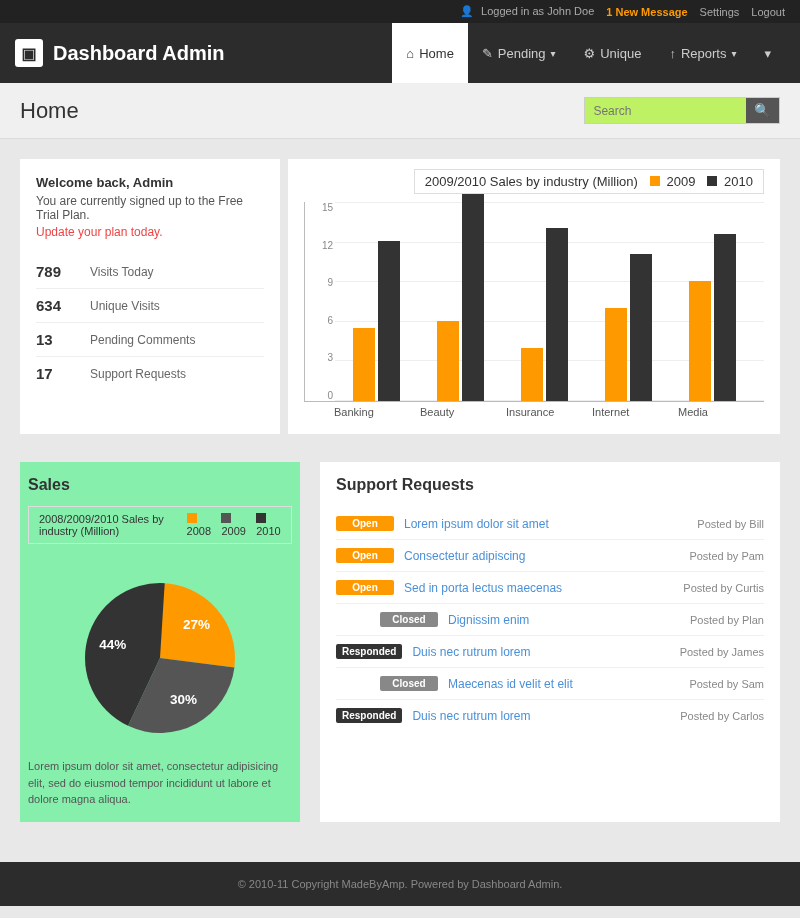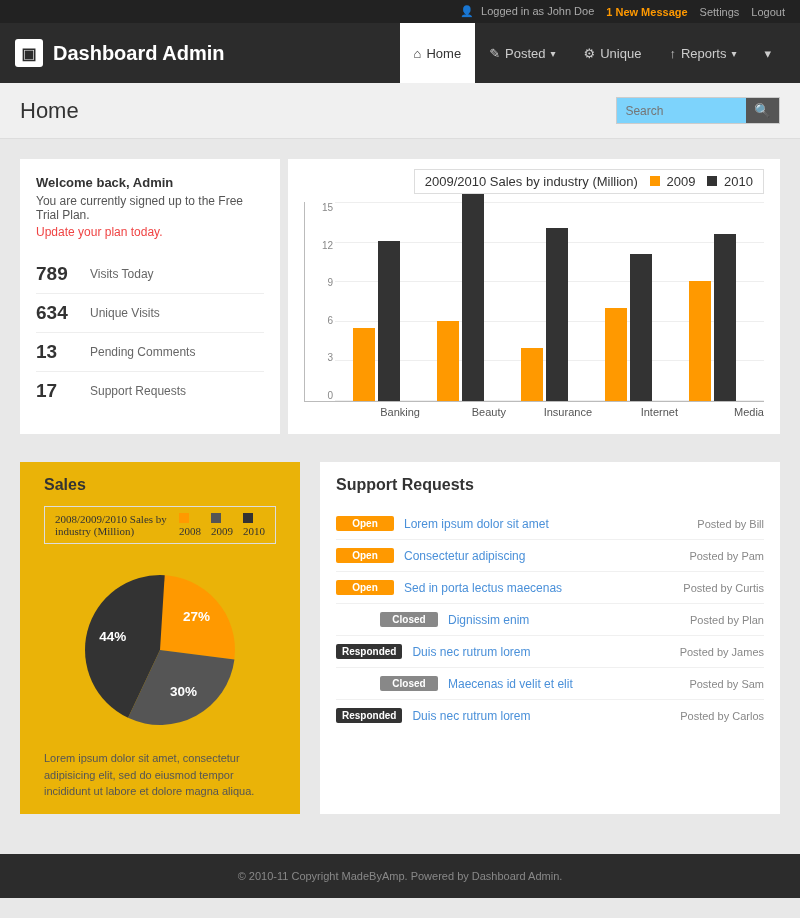"Posted" span { text: Posted -> Pending }
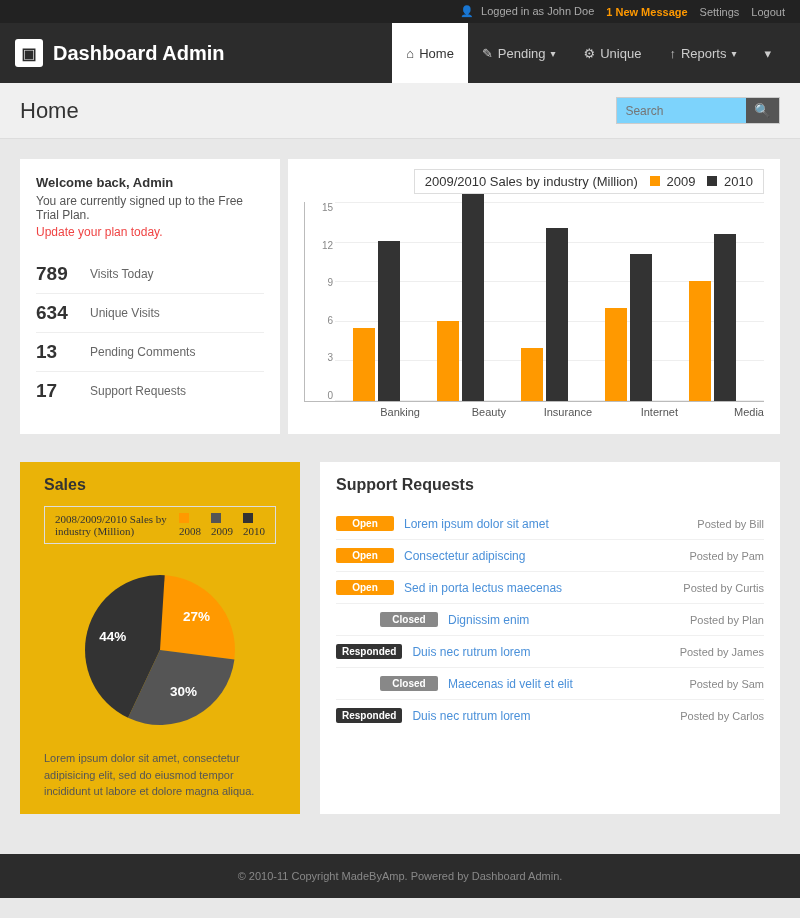"Search" #search-box input { background: #7dd3fc -> #bef264; width: 129px -> 161px }
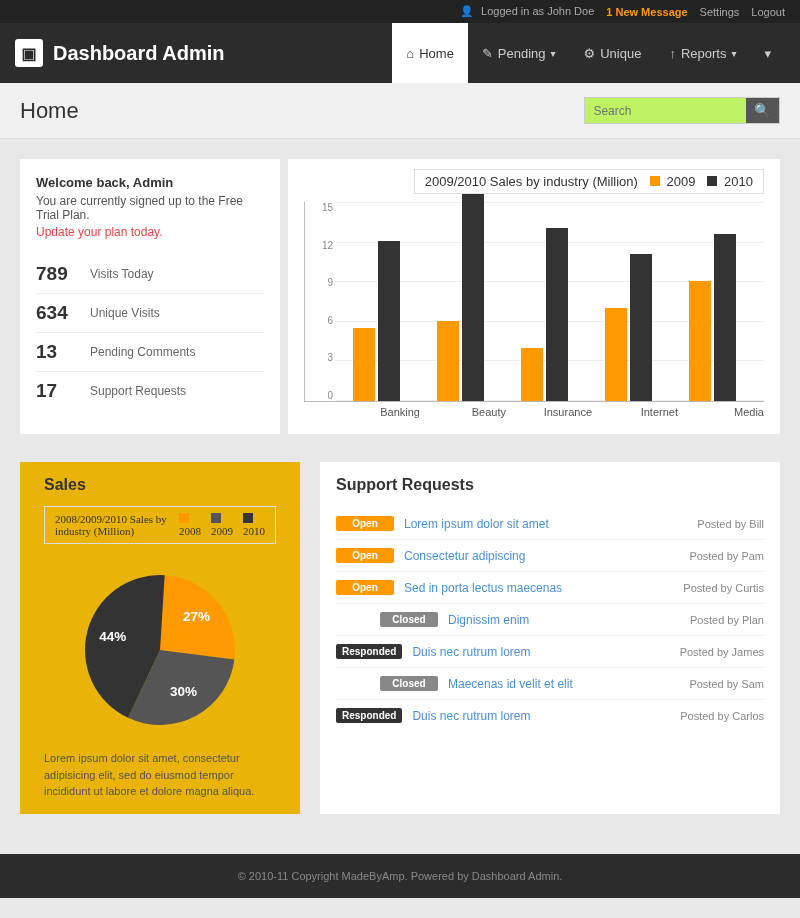"789" .stat-number { font-size: 19px -> 15px }
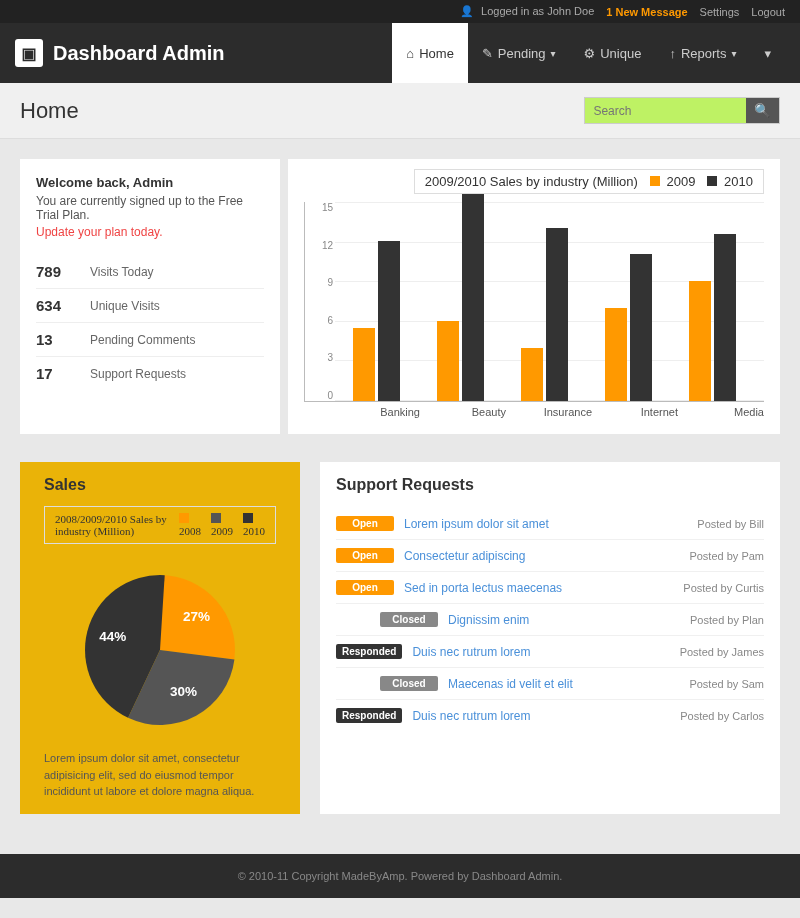"Banking" .bar-label { text-align: right -> left }
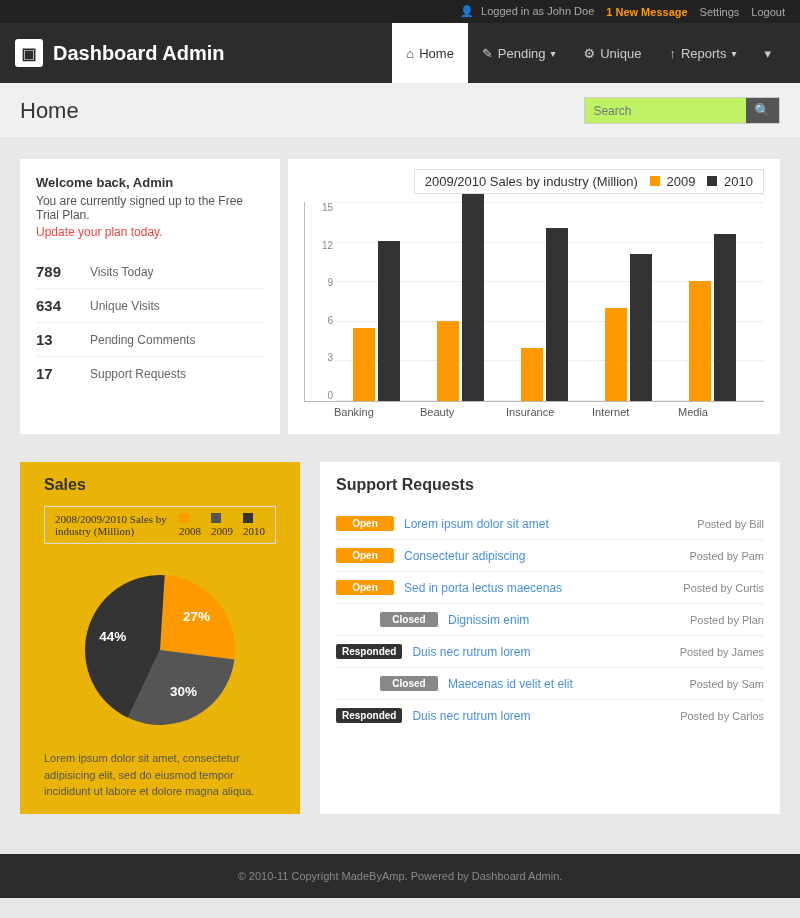"Sales" .sales-panel { background: #eab308 -> #86efac; padding: 14px 24px -> 14px 8px }
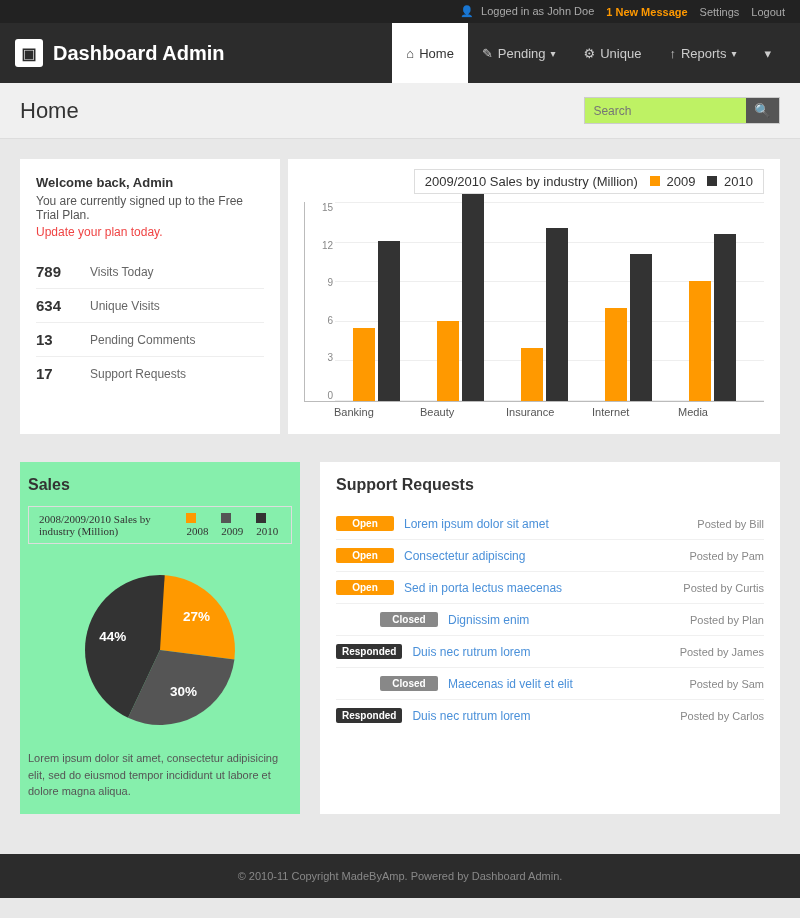"2008/2009/2010 Sales by industry" .pie-legend { font-family: Liberation Serif, serif -> none; margin-bottom: 16px -> 24px }
